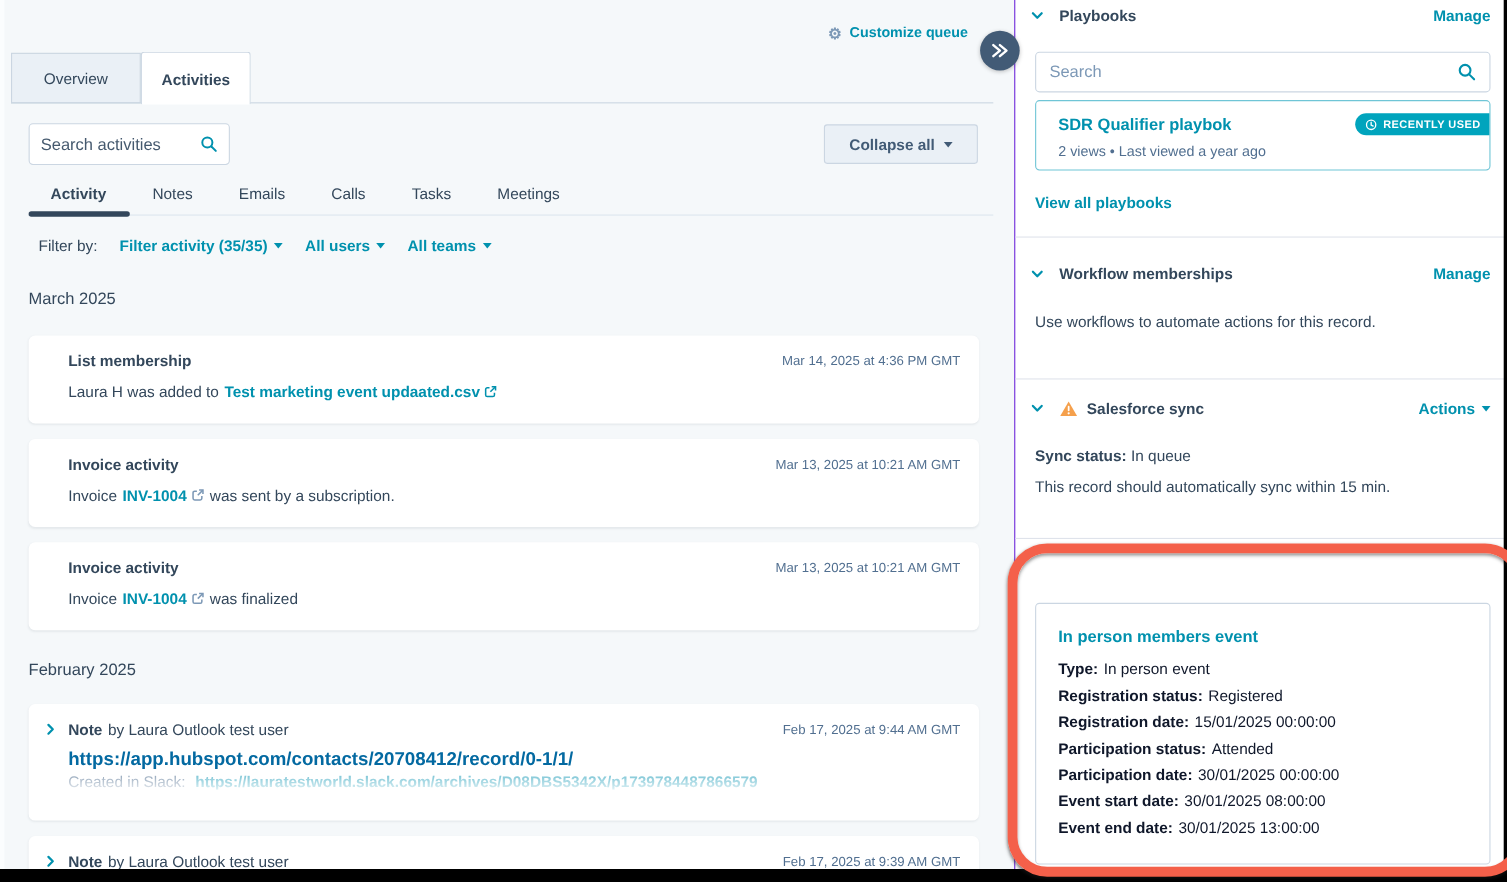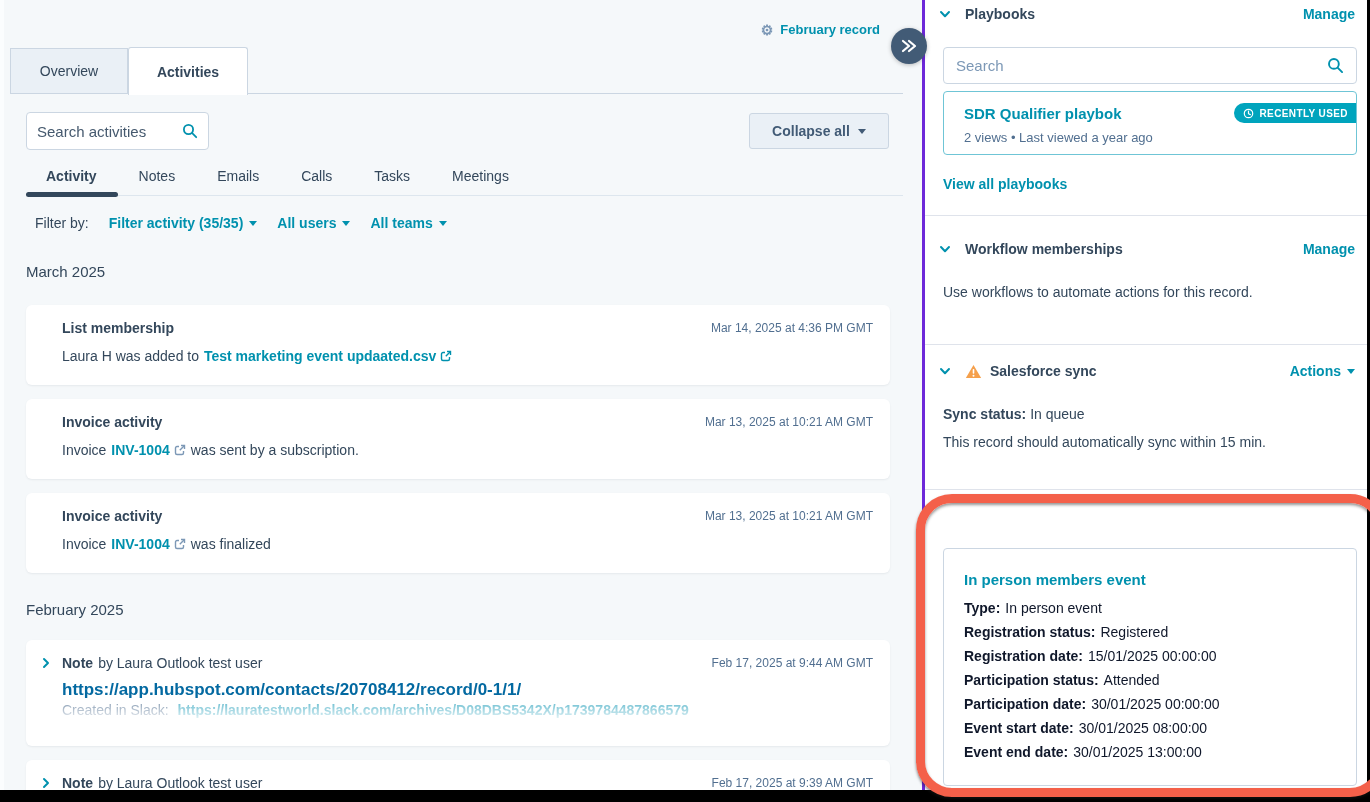"Playbooks" #sidebar { border-left: 3px solid #6d28d9 -> 1px solid #6d28d9 }
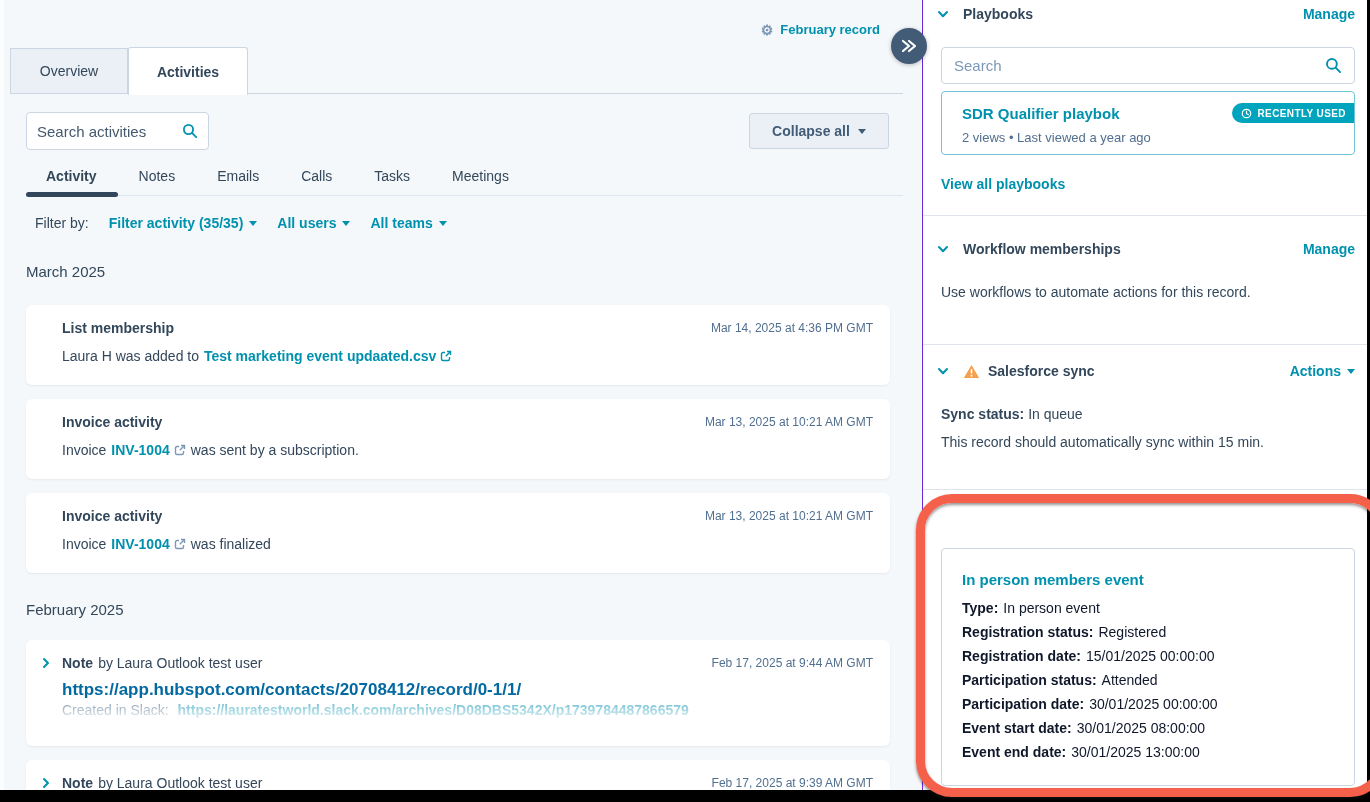"February record" span { text: February record -> Customize queue }
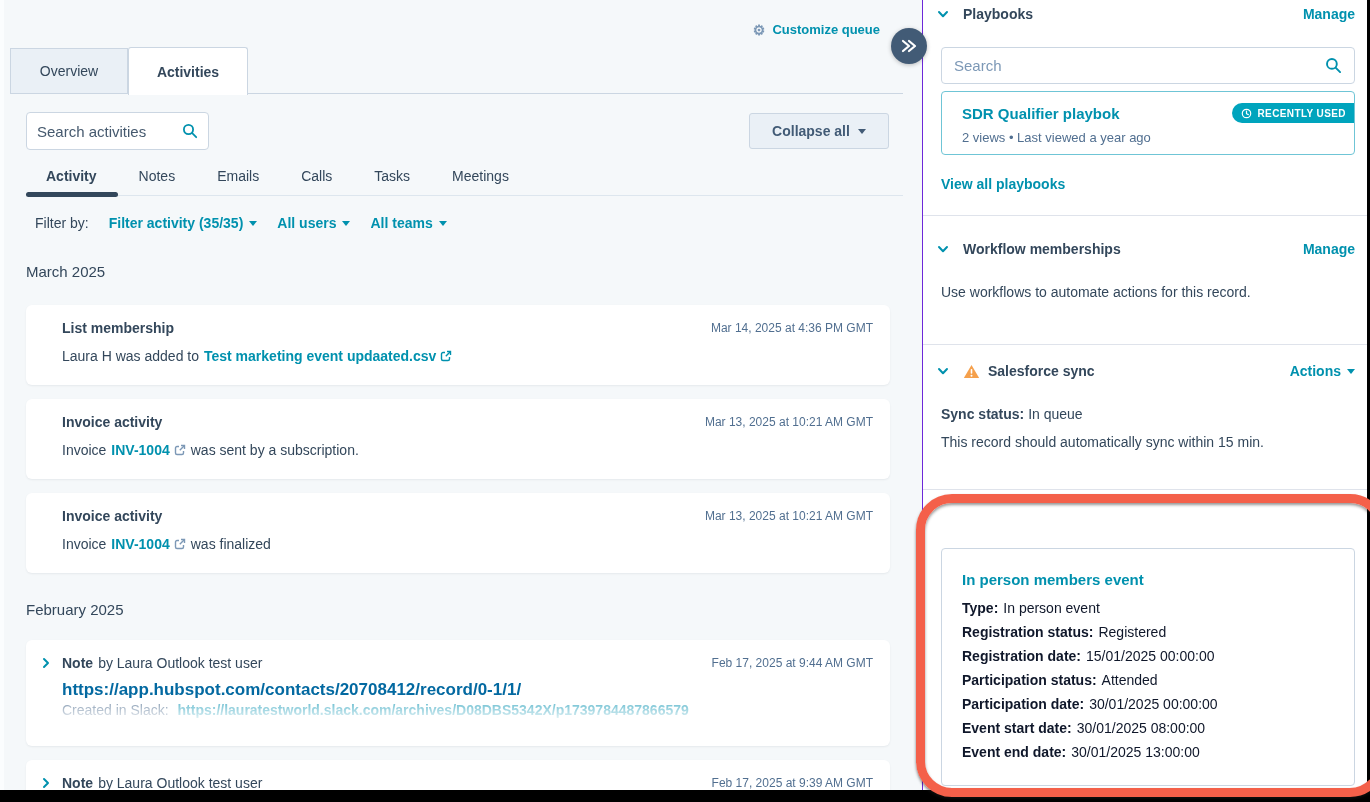"Activities" .tab-activities { width: 120px -> 100px }
